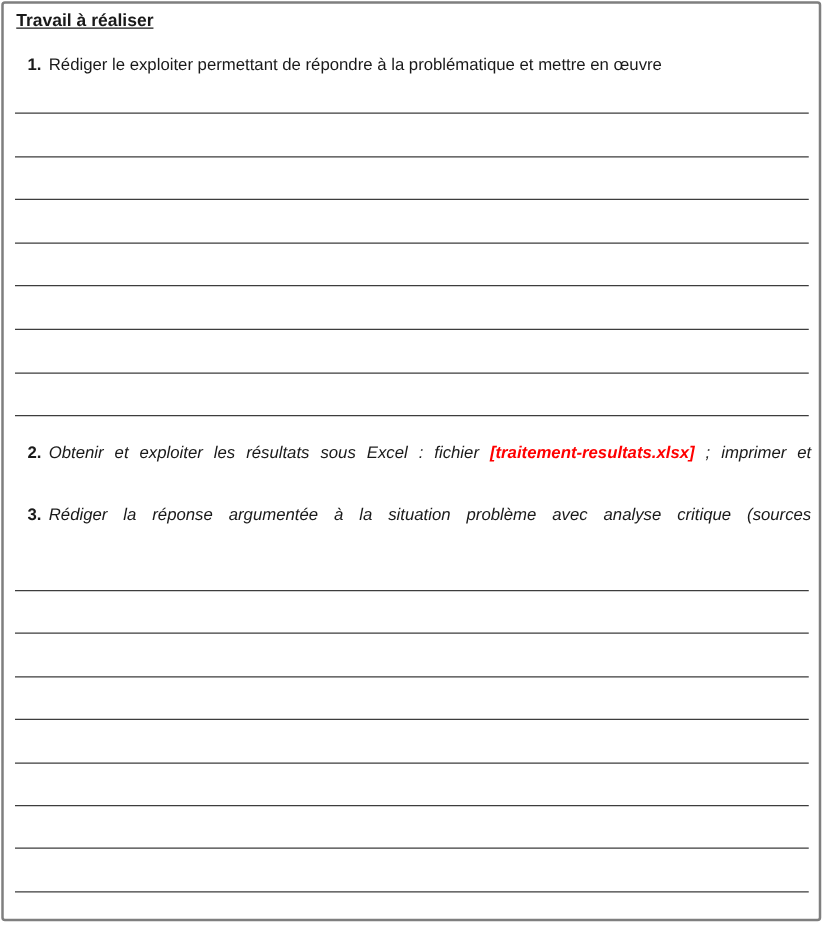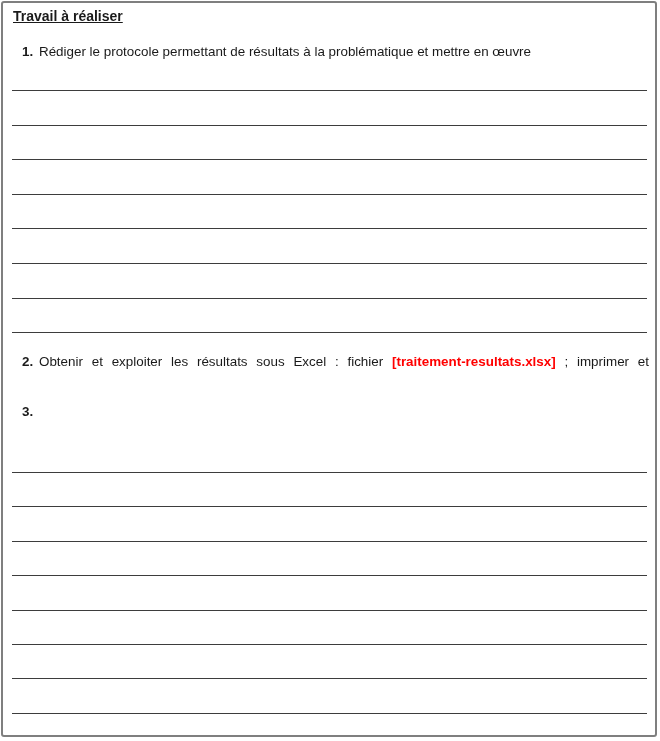"Rédiger le protocole permettant de" div { text: protocole permettant de résultats -> exploiter permettant de répondre }
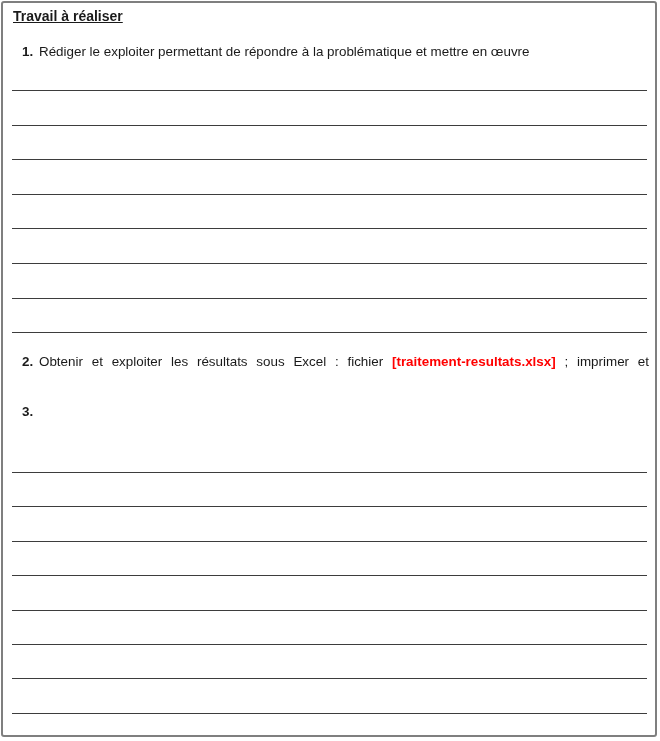"Obtenir et exploiter les résultats" .jline { font-style: none -> italic }
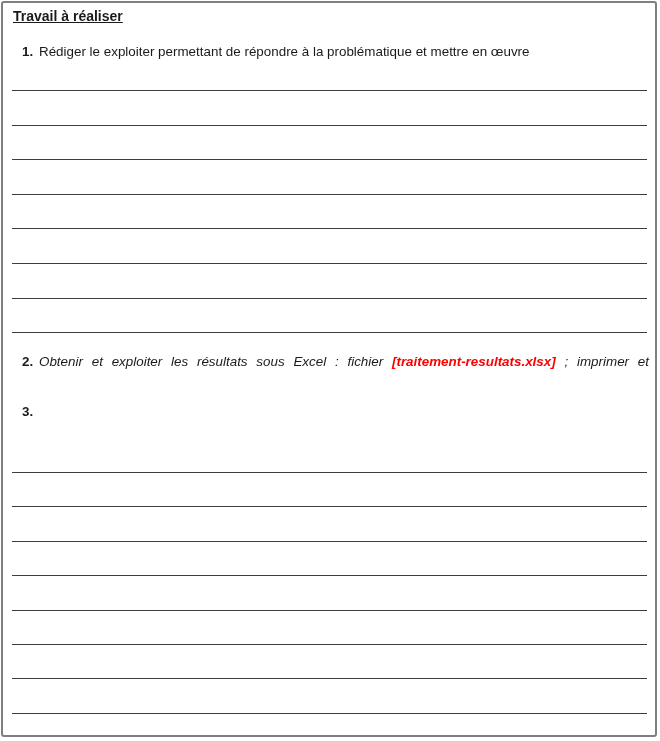"Rédiger la réponse argumentée à" div.jline { html: none -> <div>Rédiger la réponse argumentée à la situation problème avec analyse critique (sources</div> }
